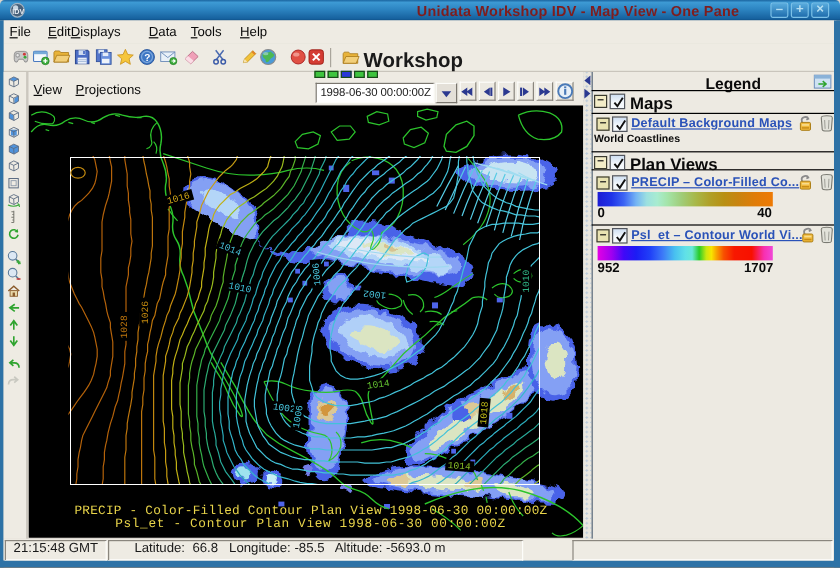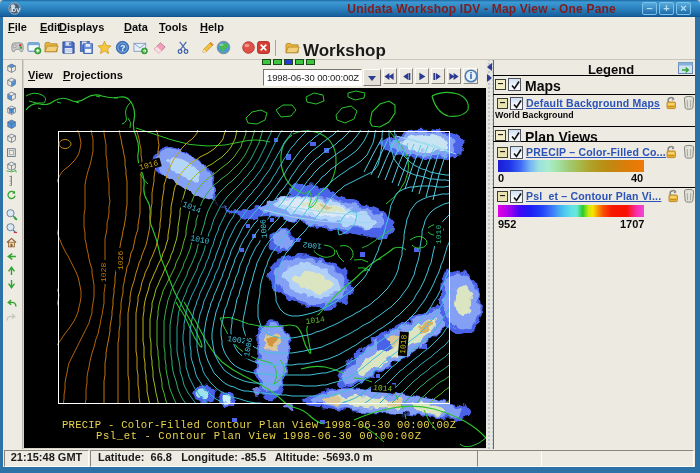"File" .mi { font-weight: bold -> normal }
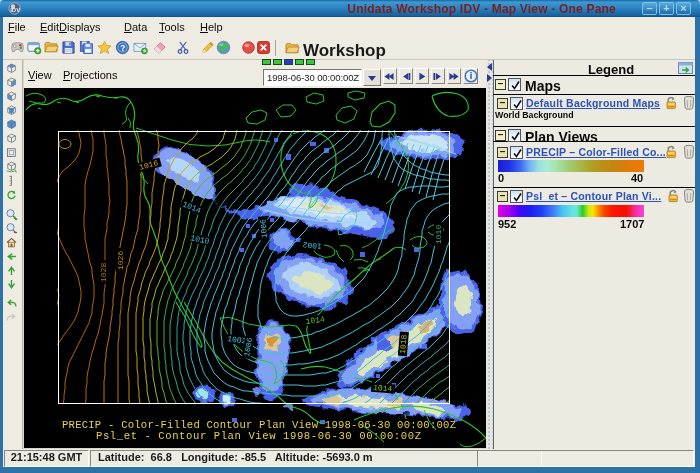"World Background" span.abs { text: Background -> Coastlines }
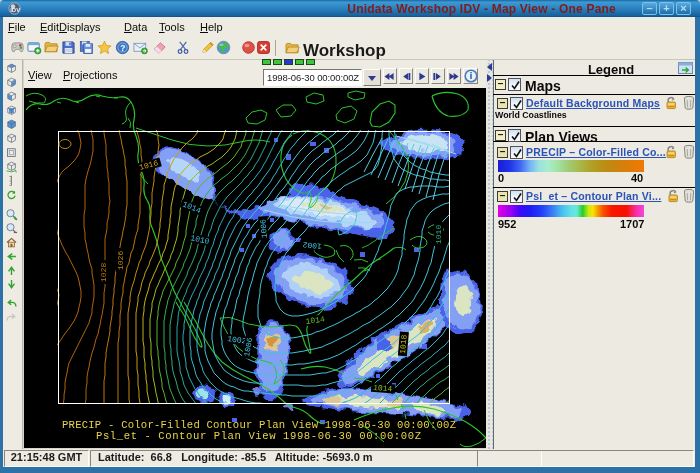"Psl_et – Contour Plan Vi..." span.abs { text: Plan -> World }
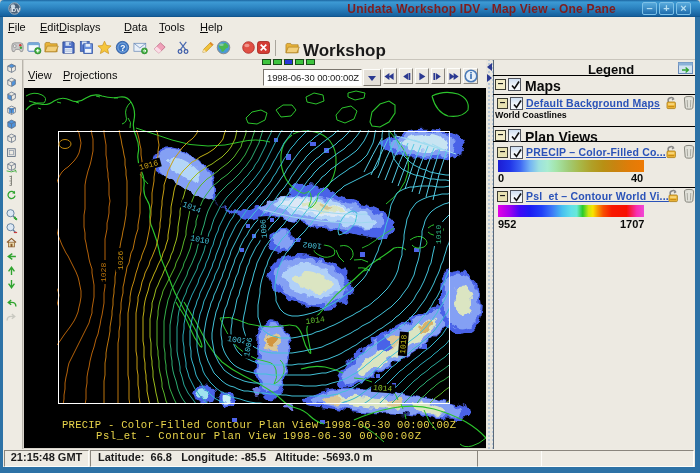"21:15:48 GMT" .sbox { font-weight: bold -> normal }
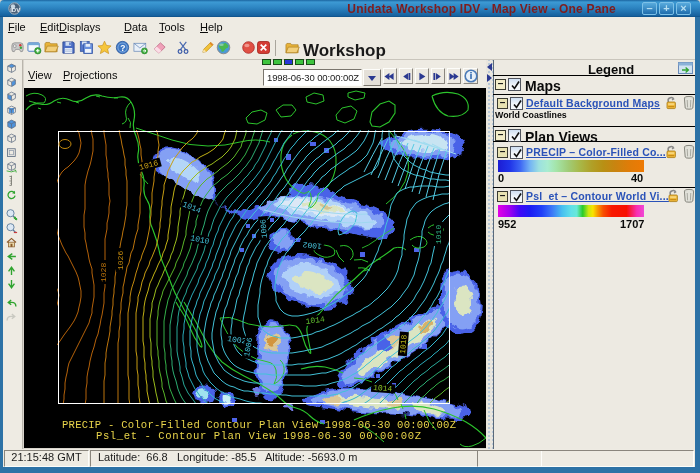"Latitude: 66.8 Longitude: -85.5" div.sbox { padding-left: 7px -> 21px; width: 452px -> 346px }
